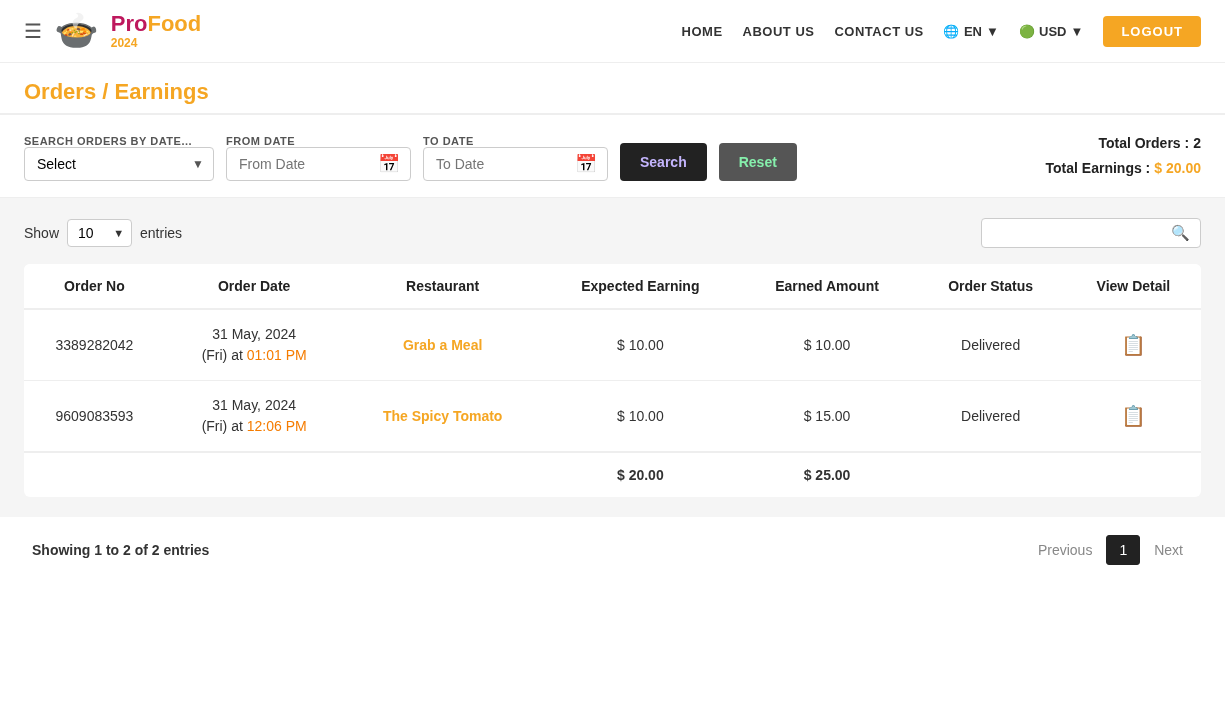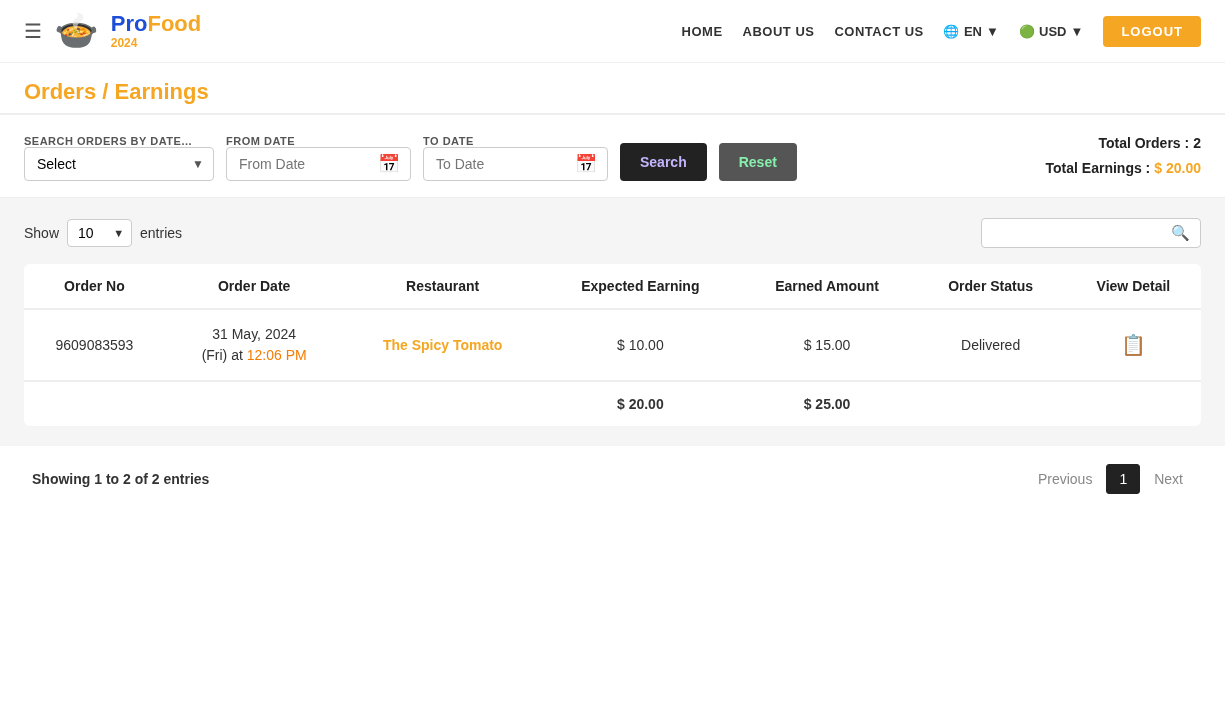"Pro" .logo-text .pro span { color: #1d4ed8 -> #be185d }
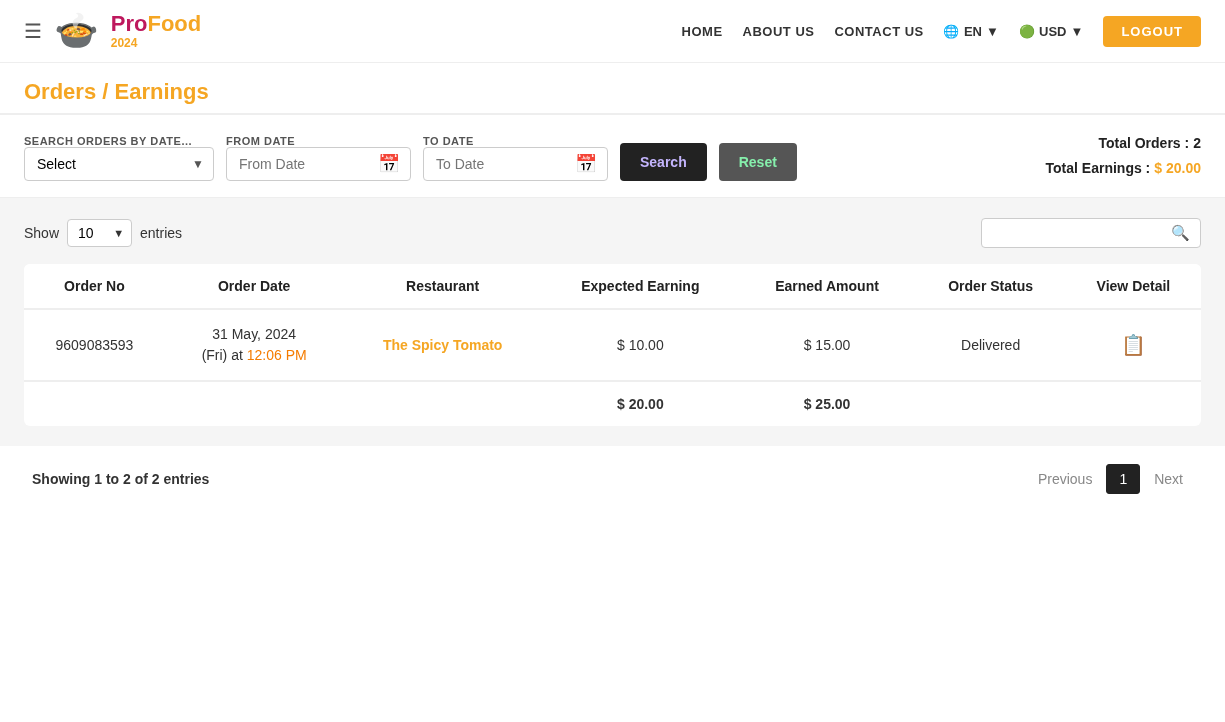"3389282042" tr { html: none -> <tr> <td>3389282042</td> <td> 31 May, 2024<br> (Fri) at <span>01:01 PM</span> </td> <td><a>Grab a Meal</a></td> <td>$ 10.00</td> <td>$ 10.00</td> <td>Delivered</td> <td> <span>📋</span> </td> </tr> }
